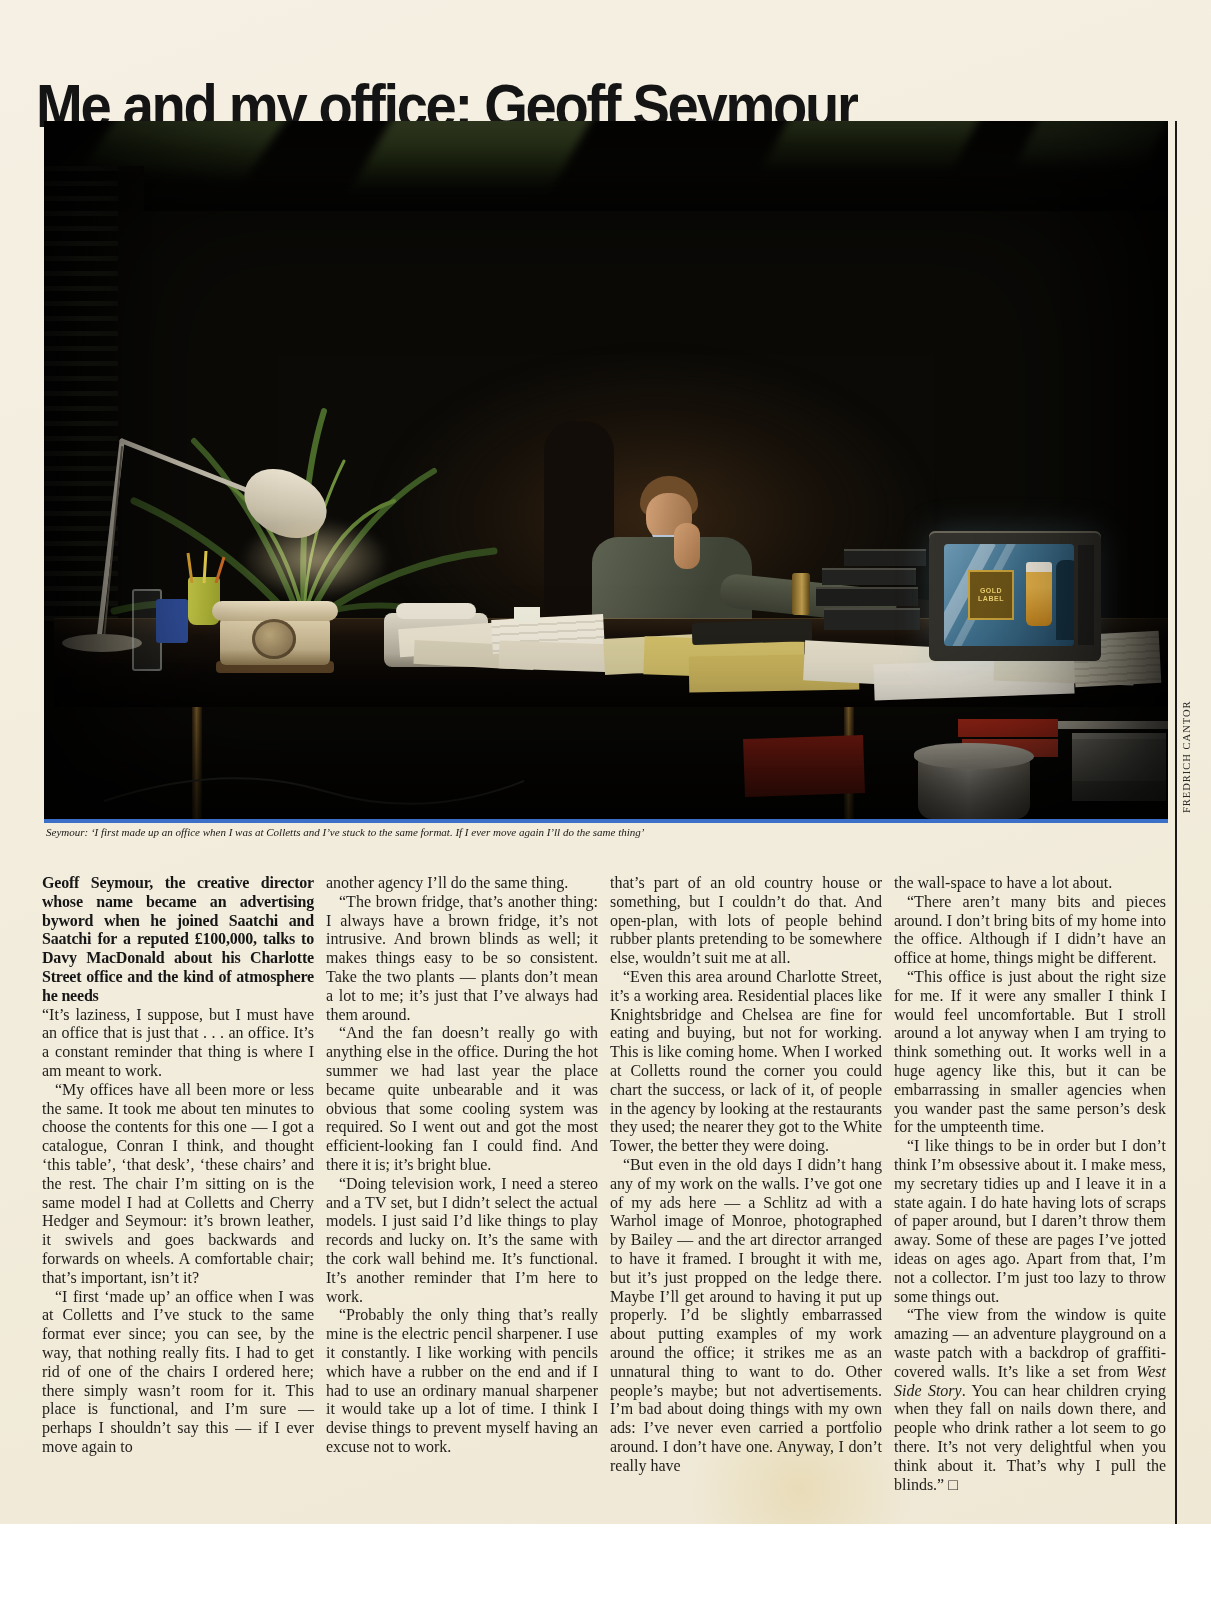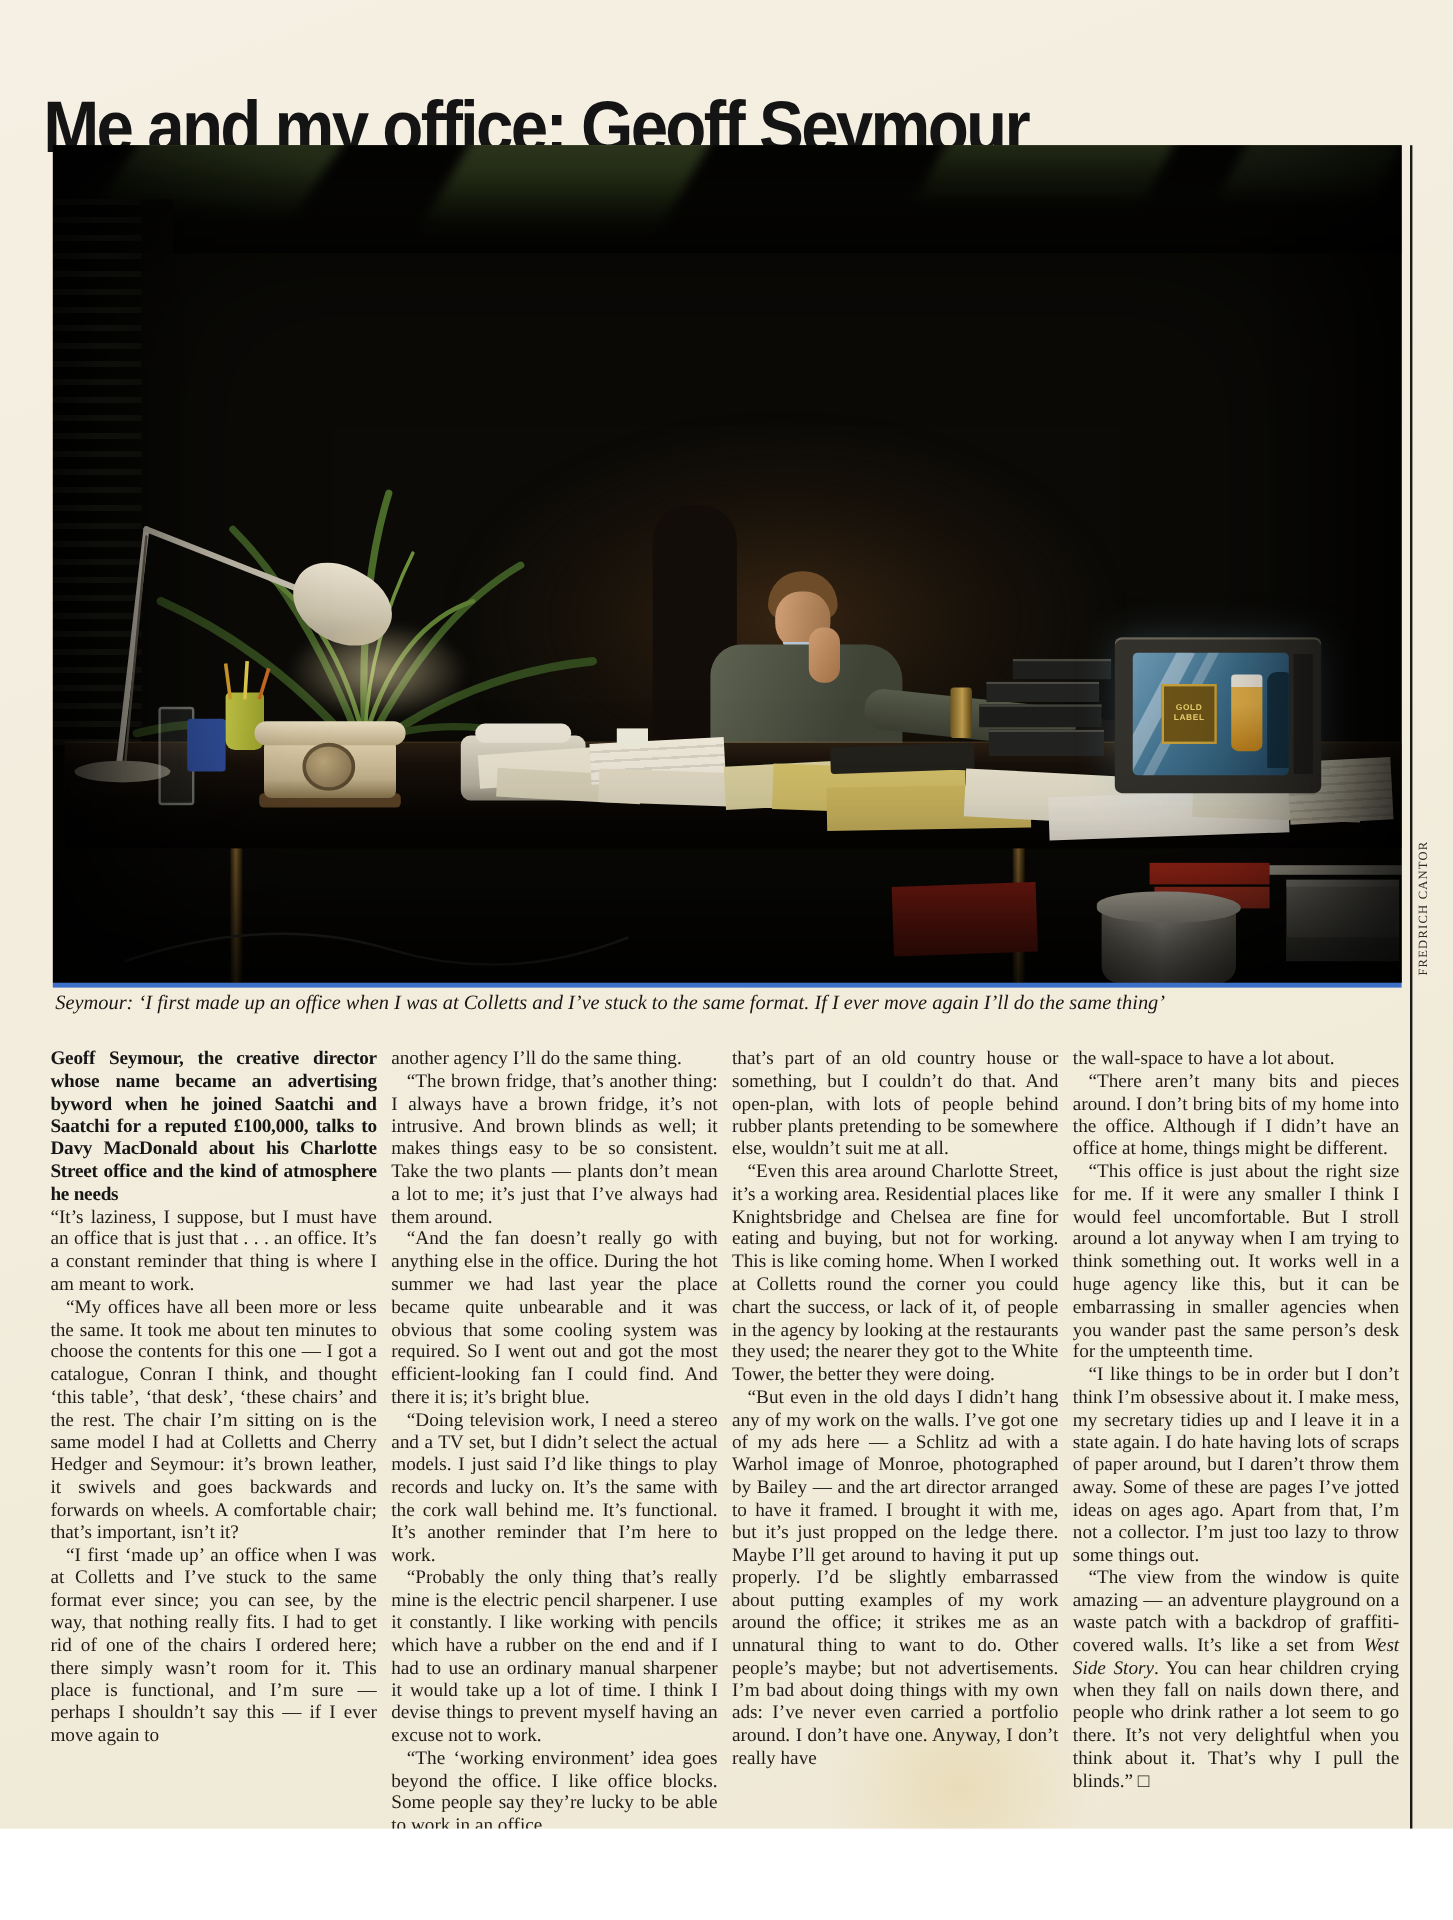"Seymour: ‘I first made up" .caption { font-size: 17px -> 11px }
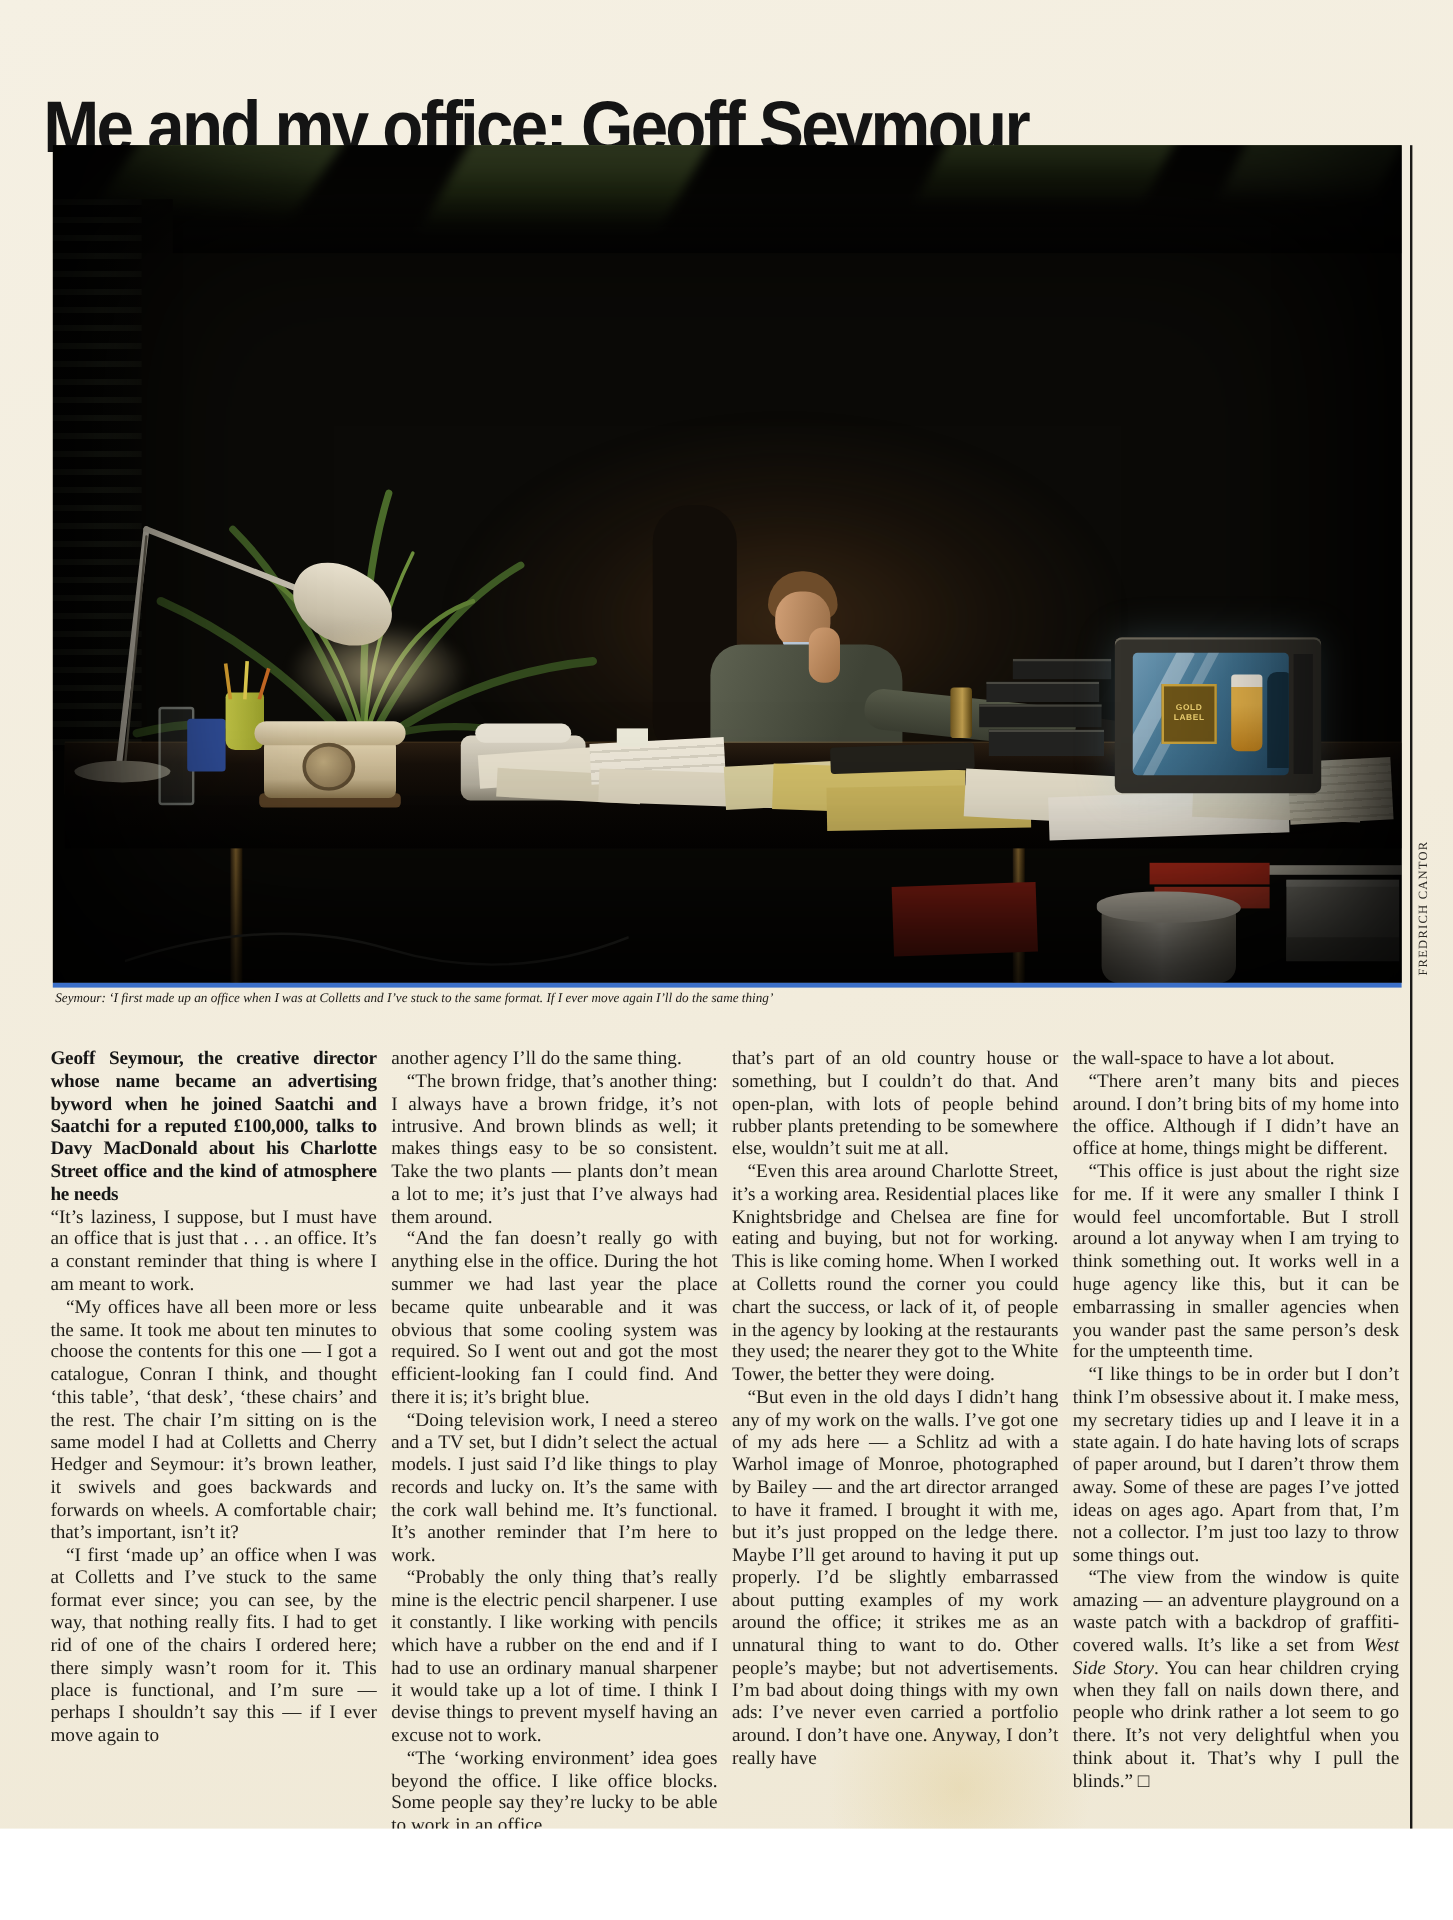"“The ‘working environment’ idea goes" p.ind { html: <p><span>“The ‘working environment’ idea goes beyond the office. I like office blocks. Some people say they’re lucky to be able to work in an office</span></p> -> none }
